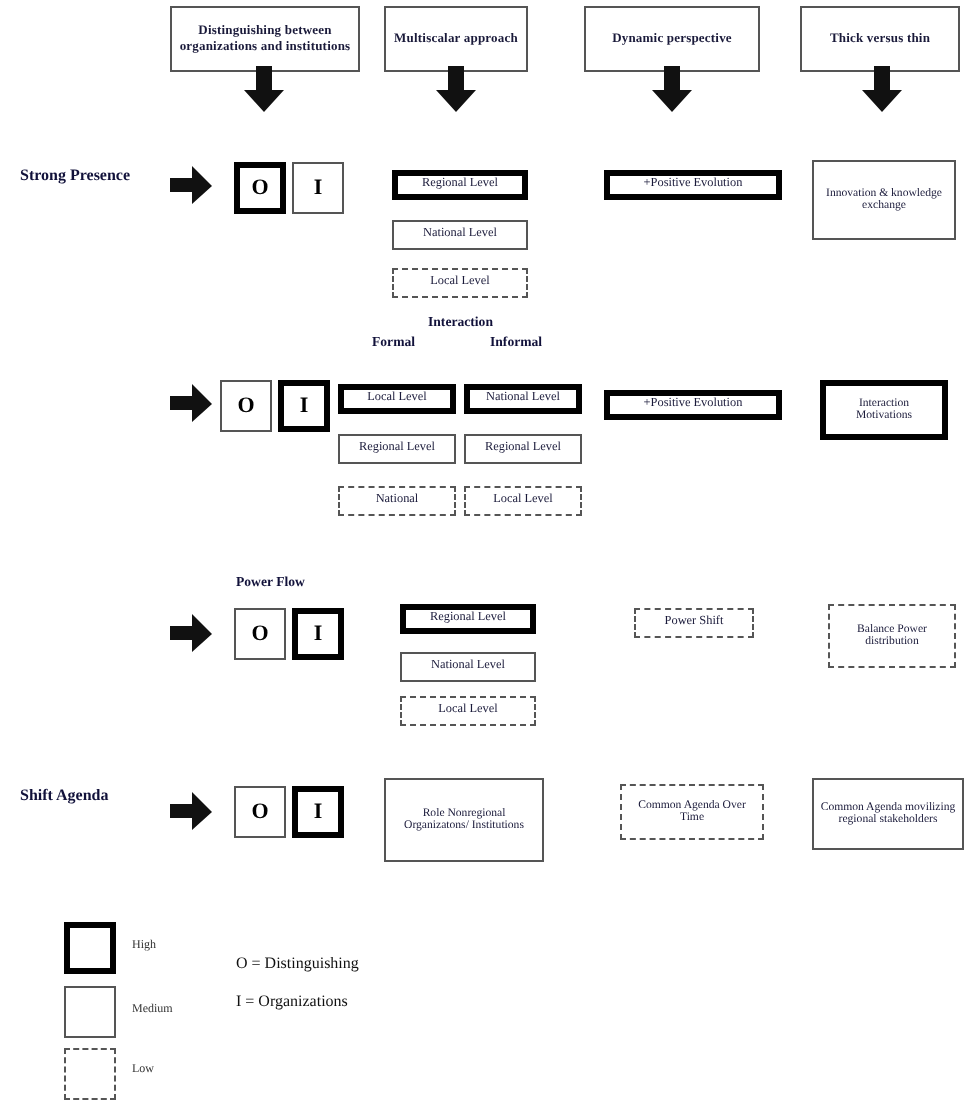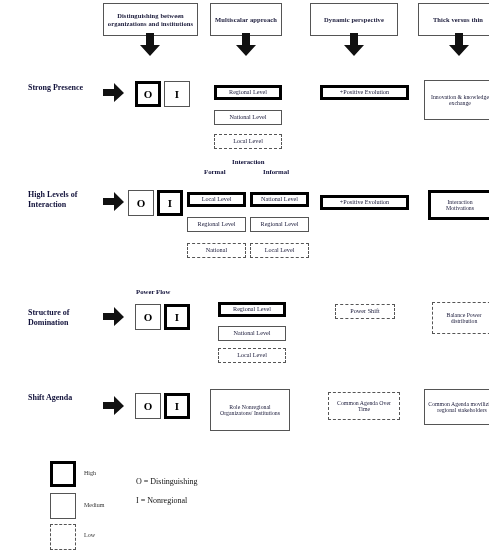"Strong Presence" .canvas { left: 18px -> 0 }
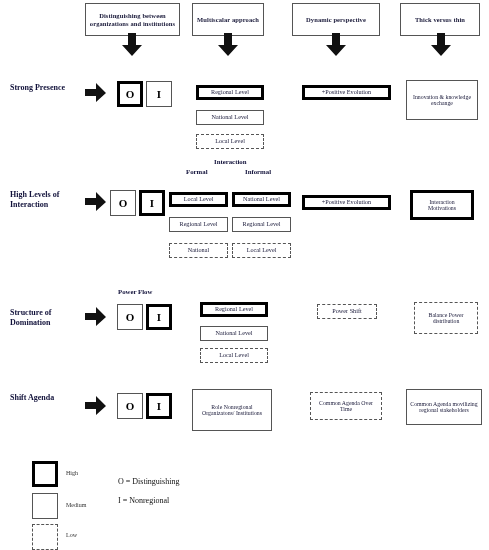"High Levels of Interaction" div.rowlabel { html: <div>High Levels of Interaction</div> -> none }
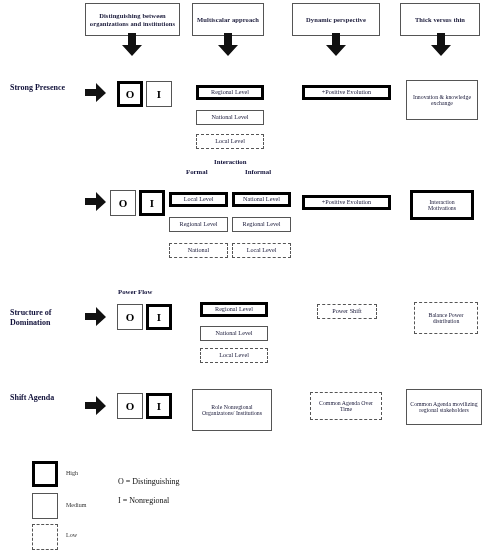"Structure of Domination" div.rowlabel { html: <div>Structure of Domination</div> -> none }
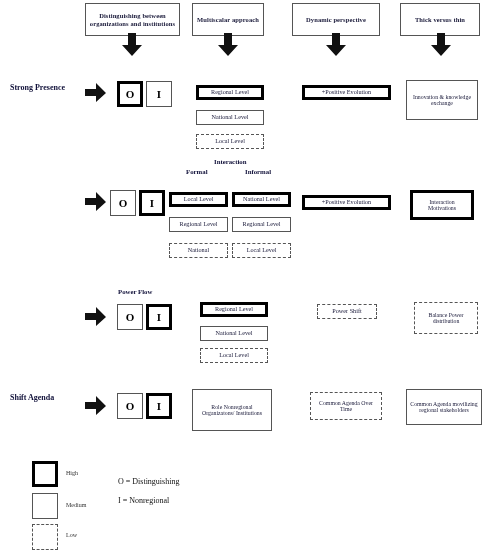"I = Nonregional" div.lg-def { text: Nonregional -> Organizations }
